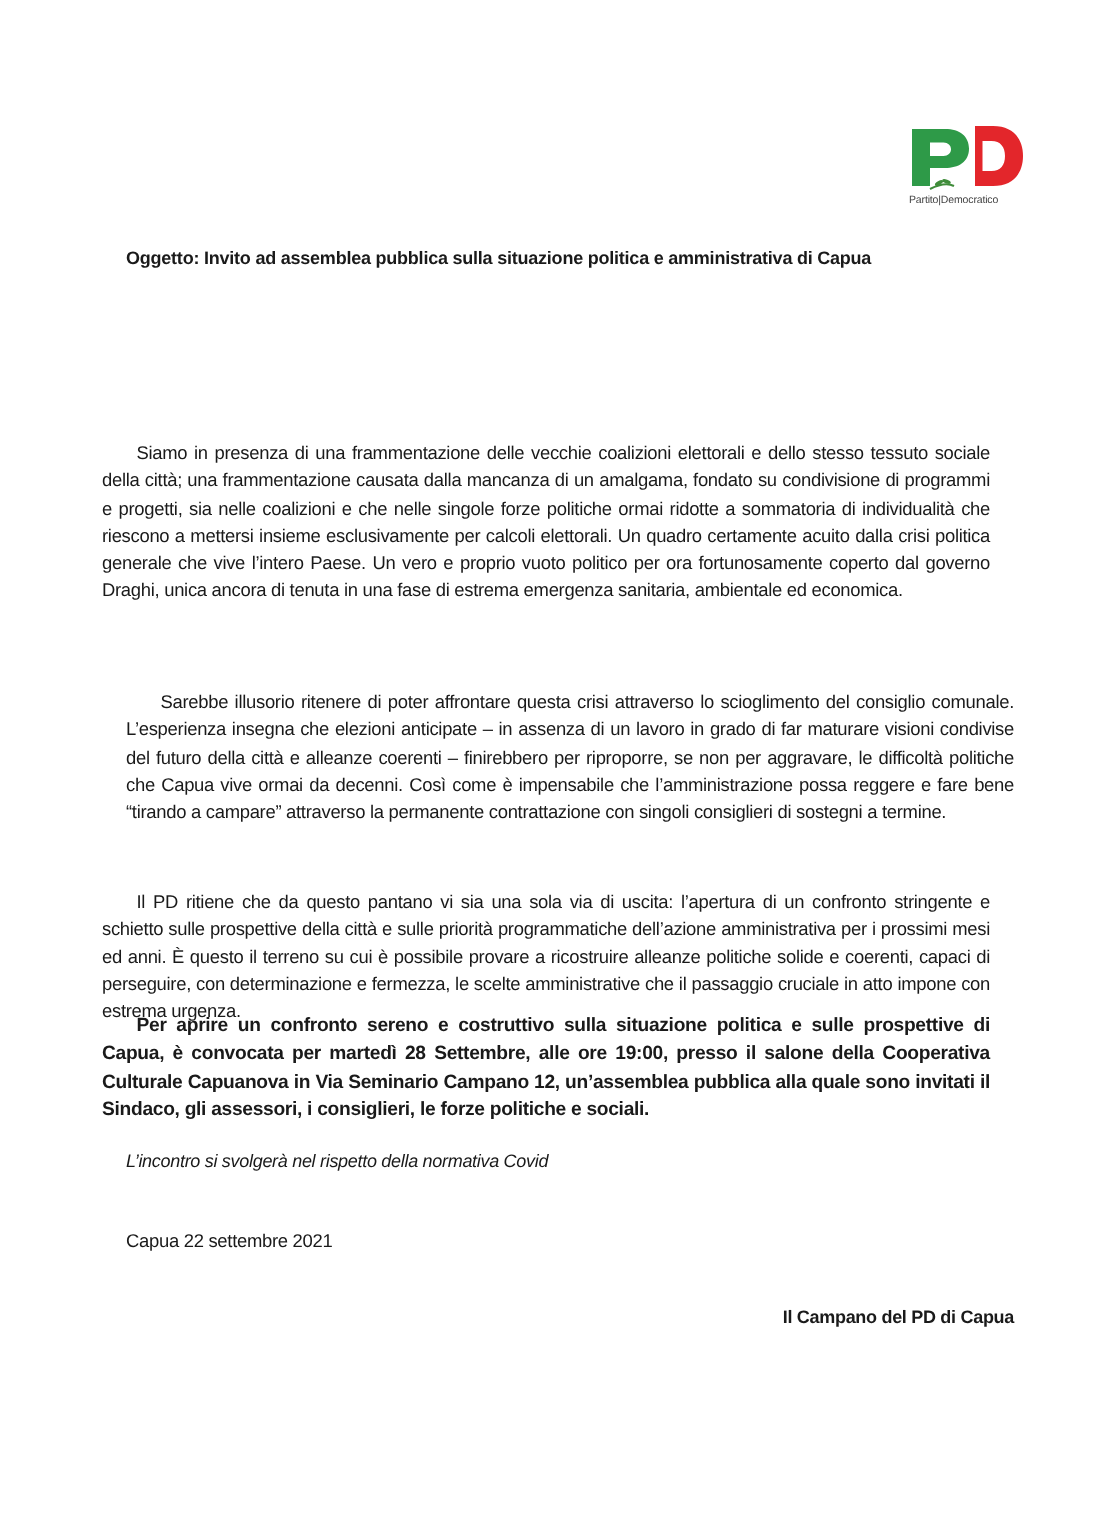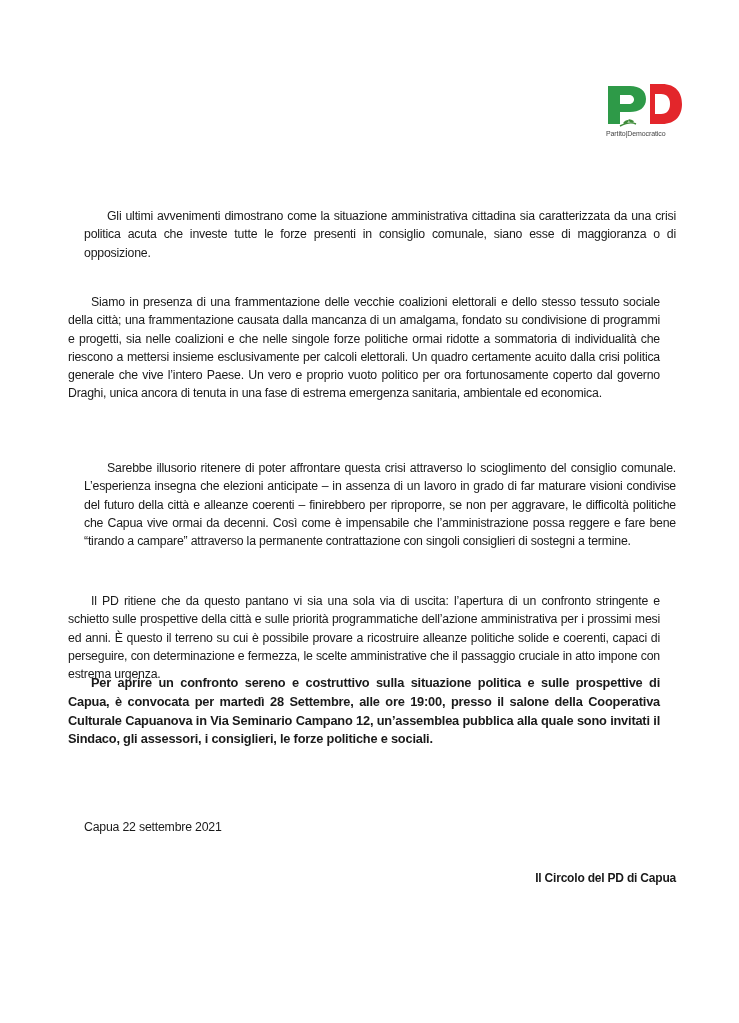"Oggetto: Invito ad assemblea pubblica" div.subject { html: none -> <div>Oggetto: Invito ad assemblea pubblica sulla situazione politica e amministrativa di Capua</div> }
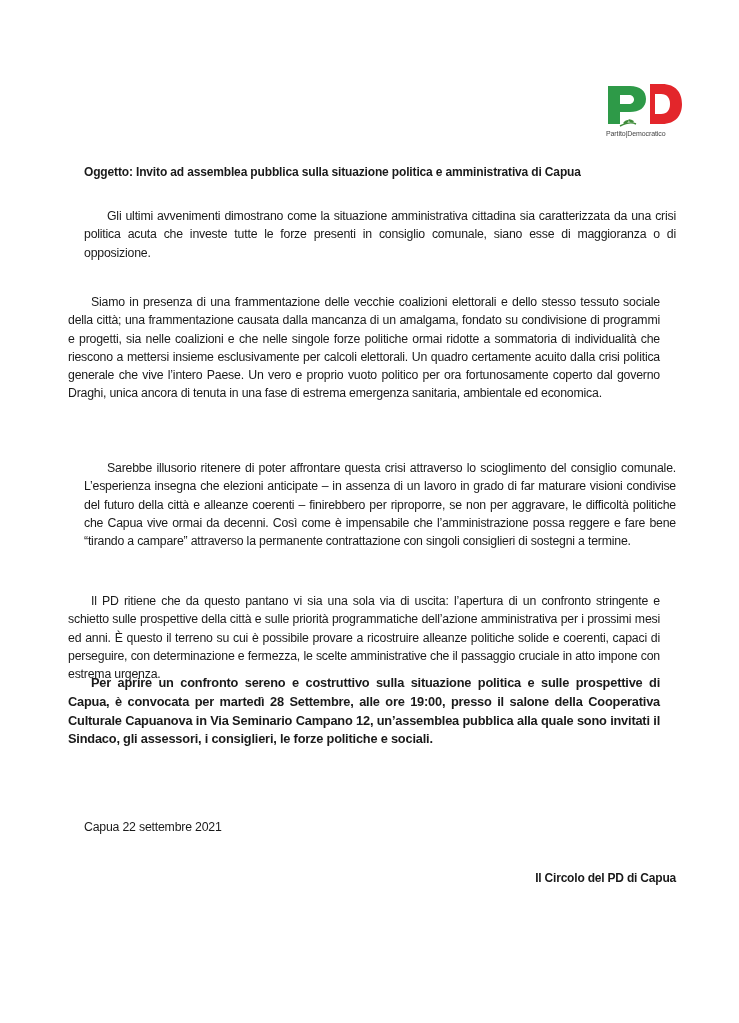"Gli ultimi avvenimenti dimostrano come" div.body-text { html: <div> <p>Gli ultimi avvenimenti dimostrano come la situazione amministrativa cittadina sia caratterizzata da una crisi politica acuta che investe tutte le forze presenti in consiglio comunale, siano esse di maggioranza o di opposizione.</p> </div> -> none }
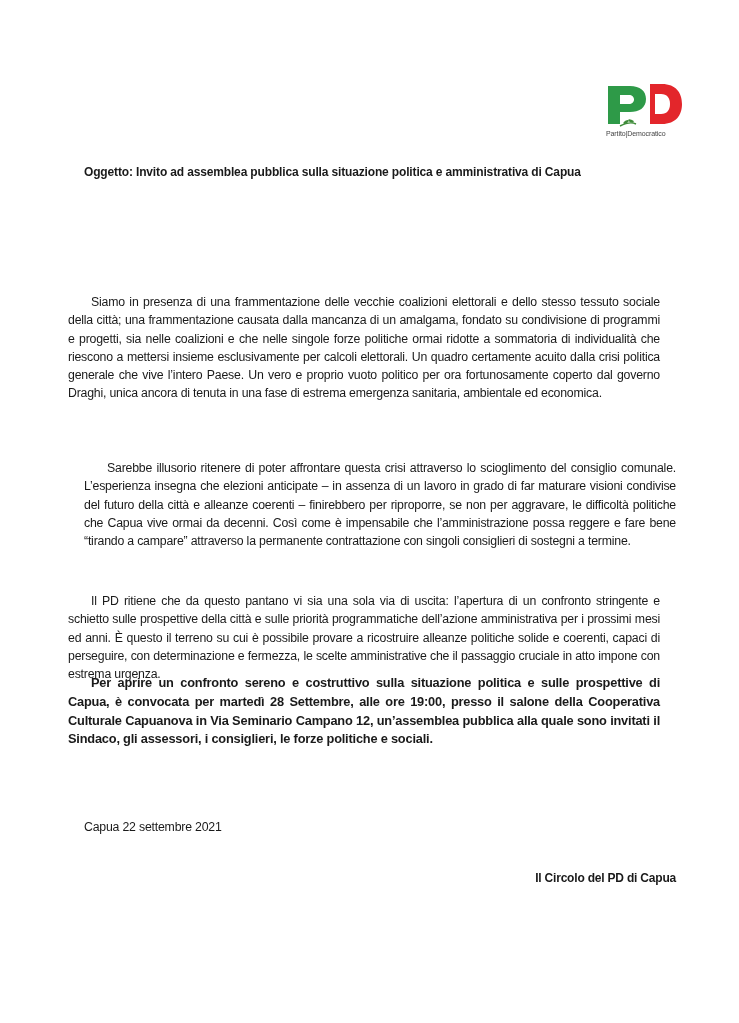"L’incontro si svolgerà nel rispetto" div.note { html: none -> <div>L’incontro si svolgerà nel rispetto della normativa Covid</div> }
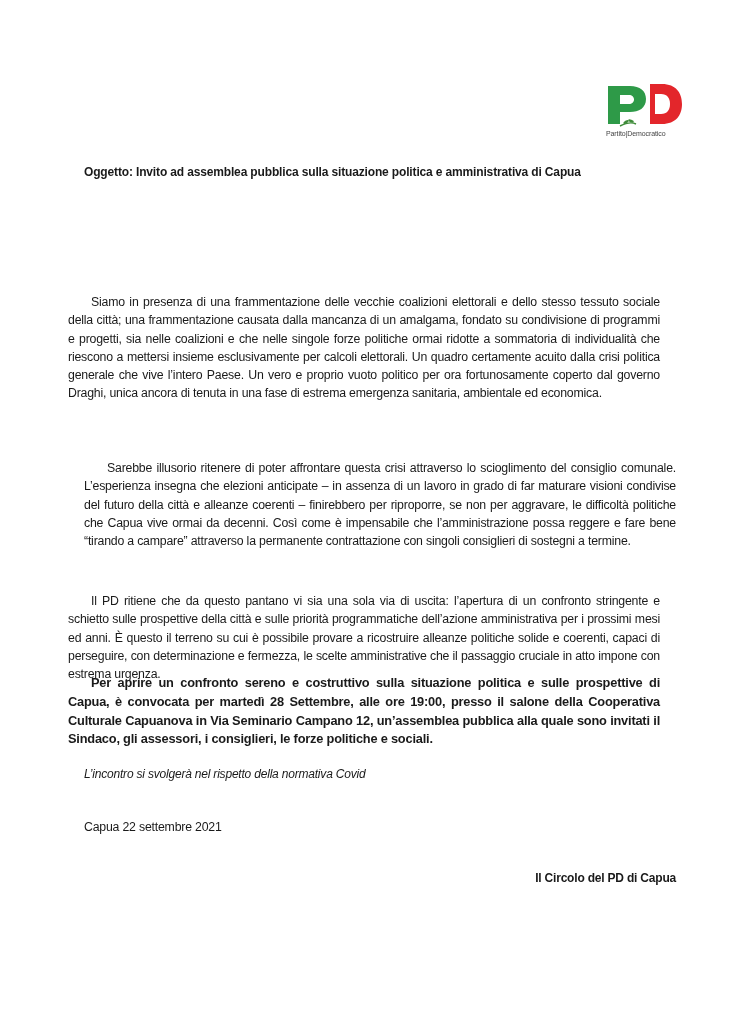"Il Circolo del PD di" div.signature { text: Circolo -> Campano }
